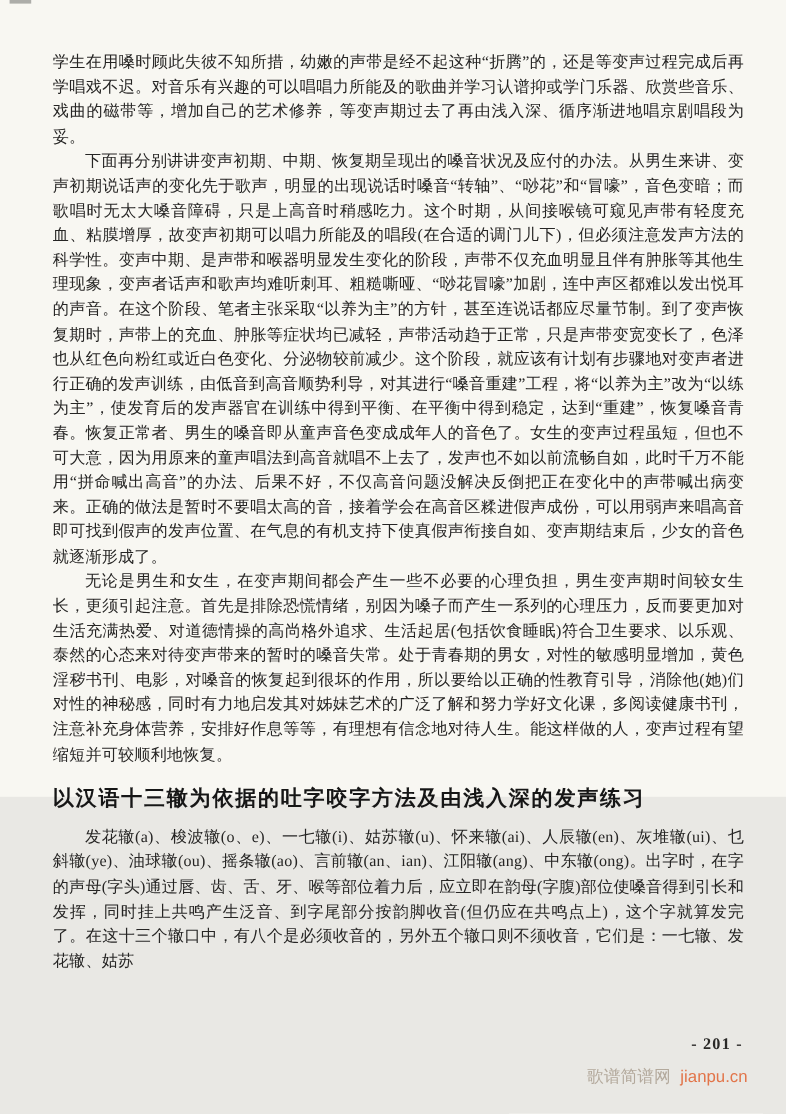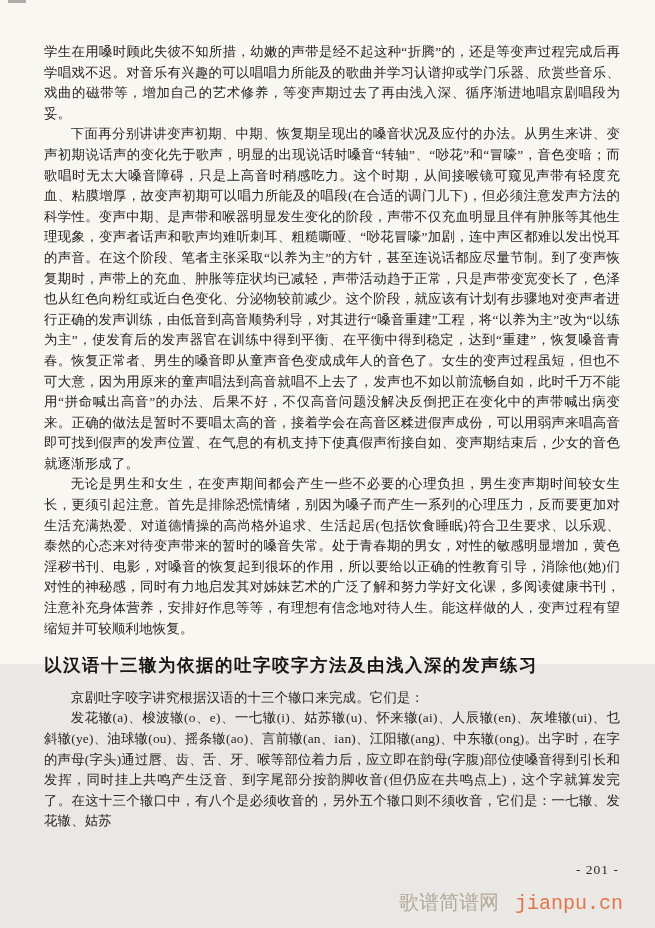"京剧吐字咬字讲究根据汉语的十三个辙口来完成。它们是：" p { html: <p>京剧吐字咬字讲究根据汉语的十三个辙口来完成。它们是：</p> -> none }
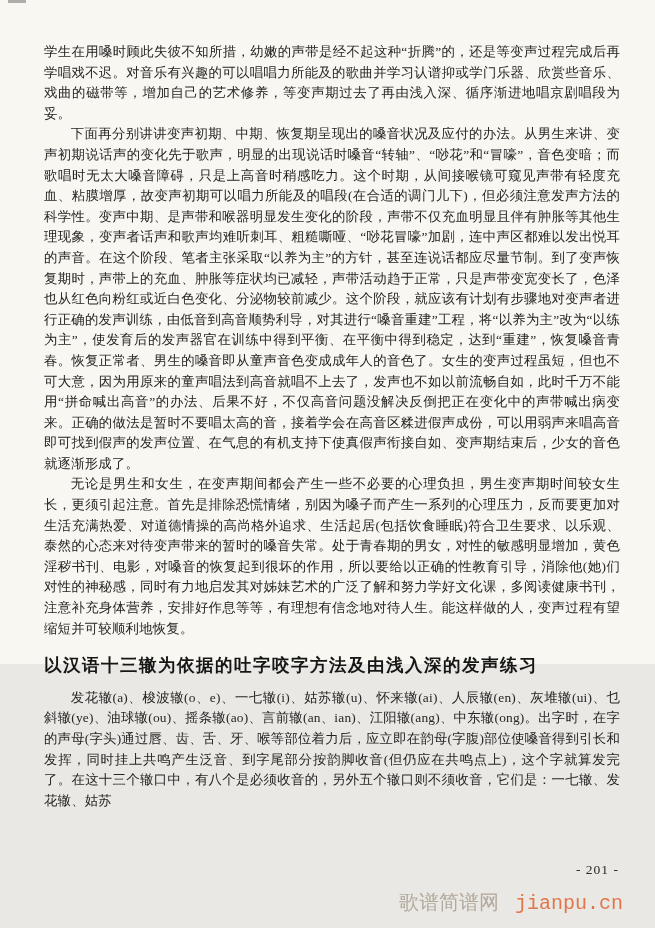"- 201 -" .page-number { font-weight: normal -> bold }
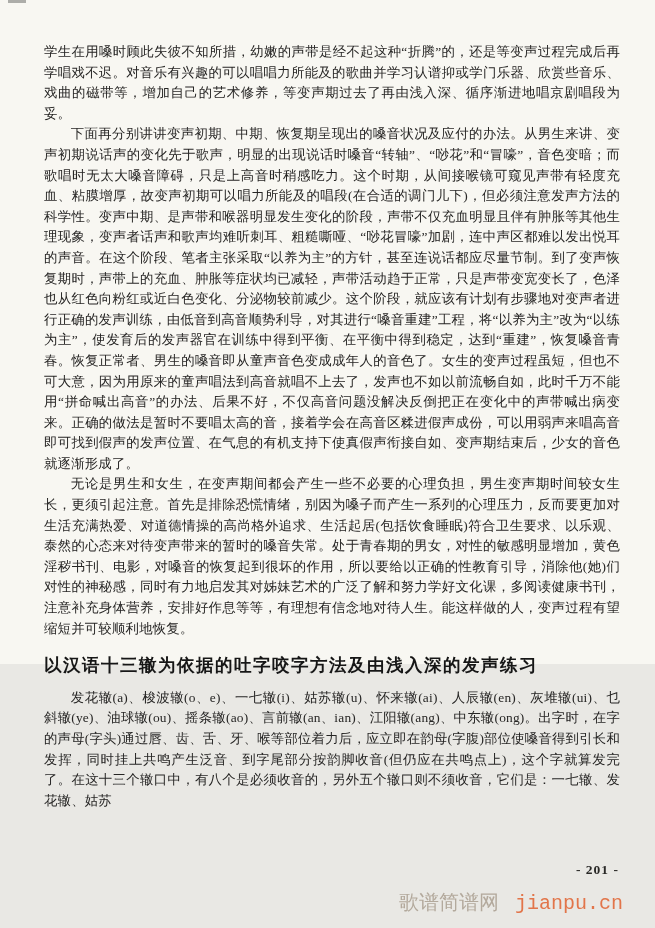"歌谱简谱网 jianpu.cn" .watermark { font-family: Liberation Mono, monospace -> Liberation Sans, sans-serif; font-size: 20px -> 14px }
